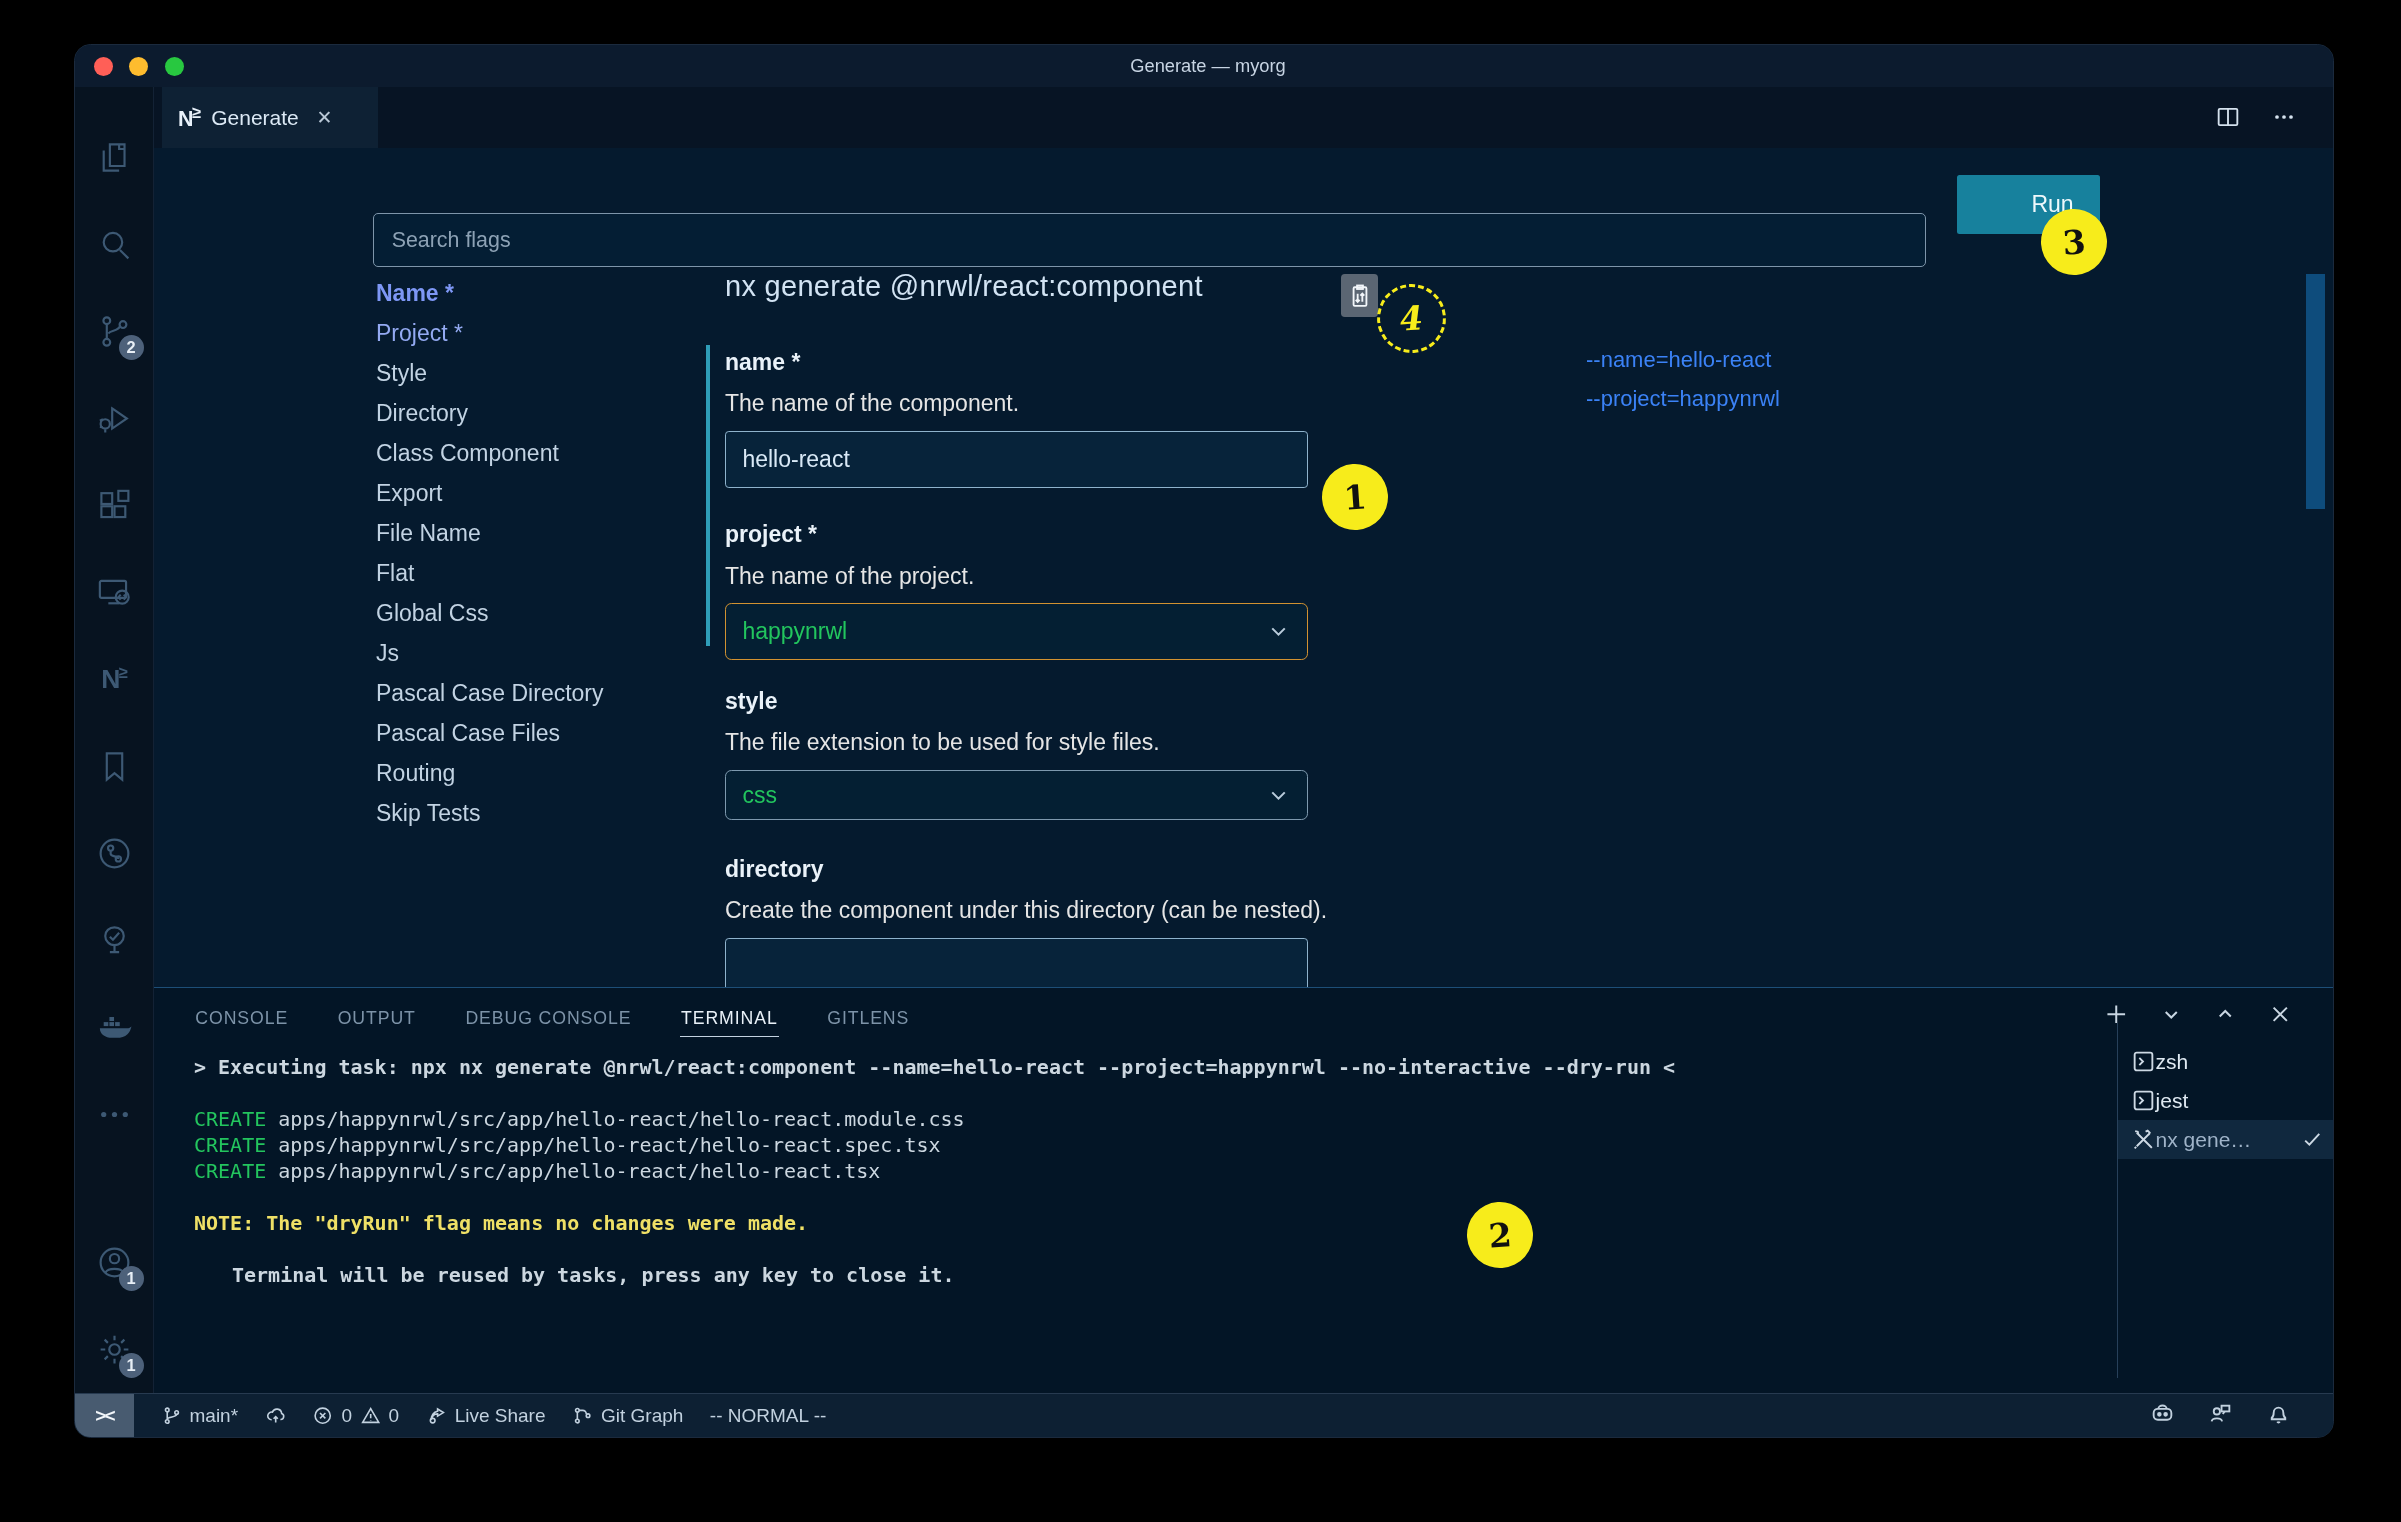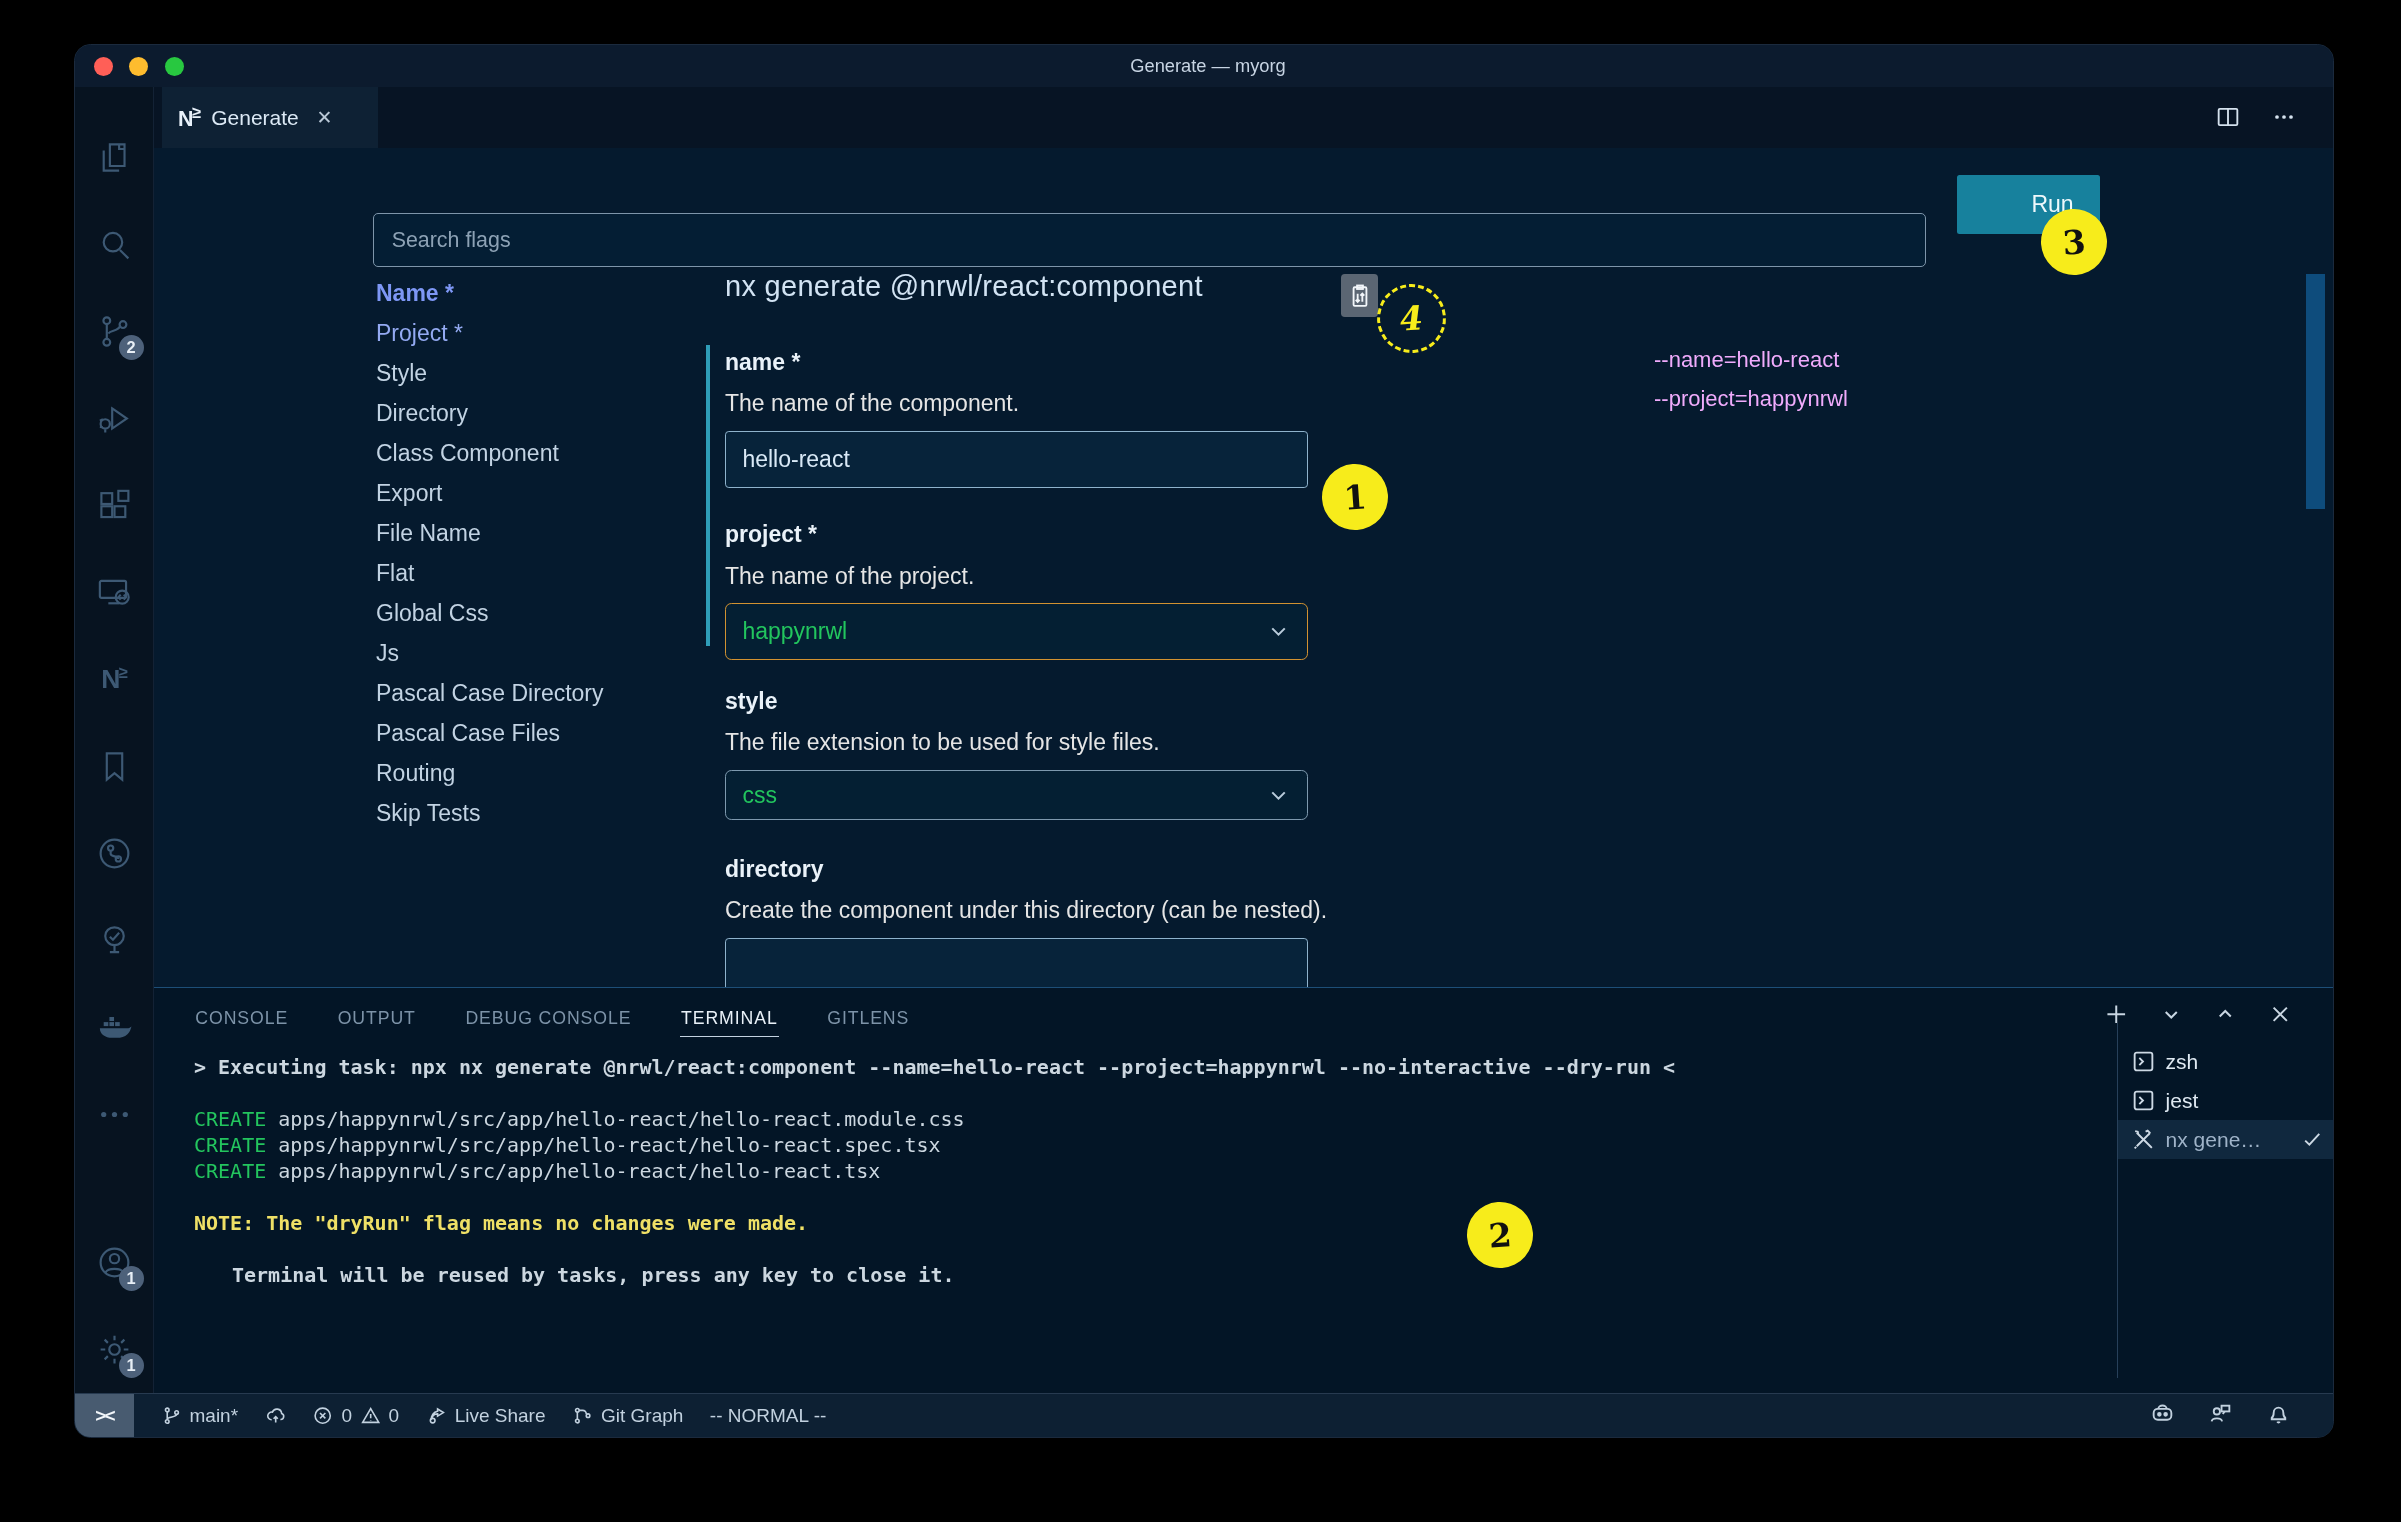"--name=hello-react" .cli-preview { color: #f0abfc -> #3b82f6; left: 1500px -> 1432px }
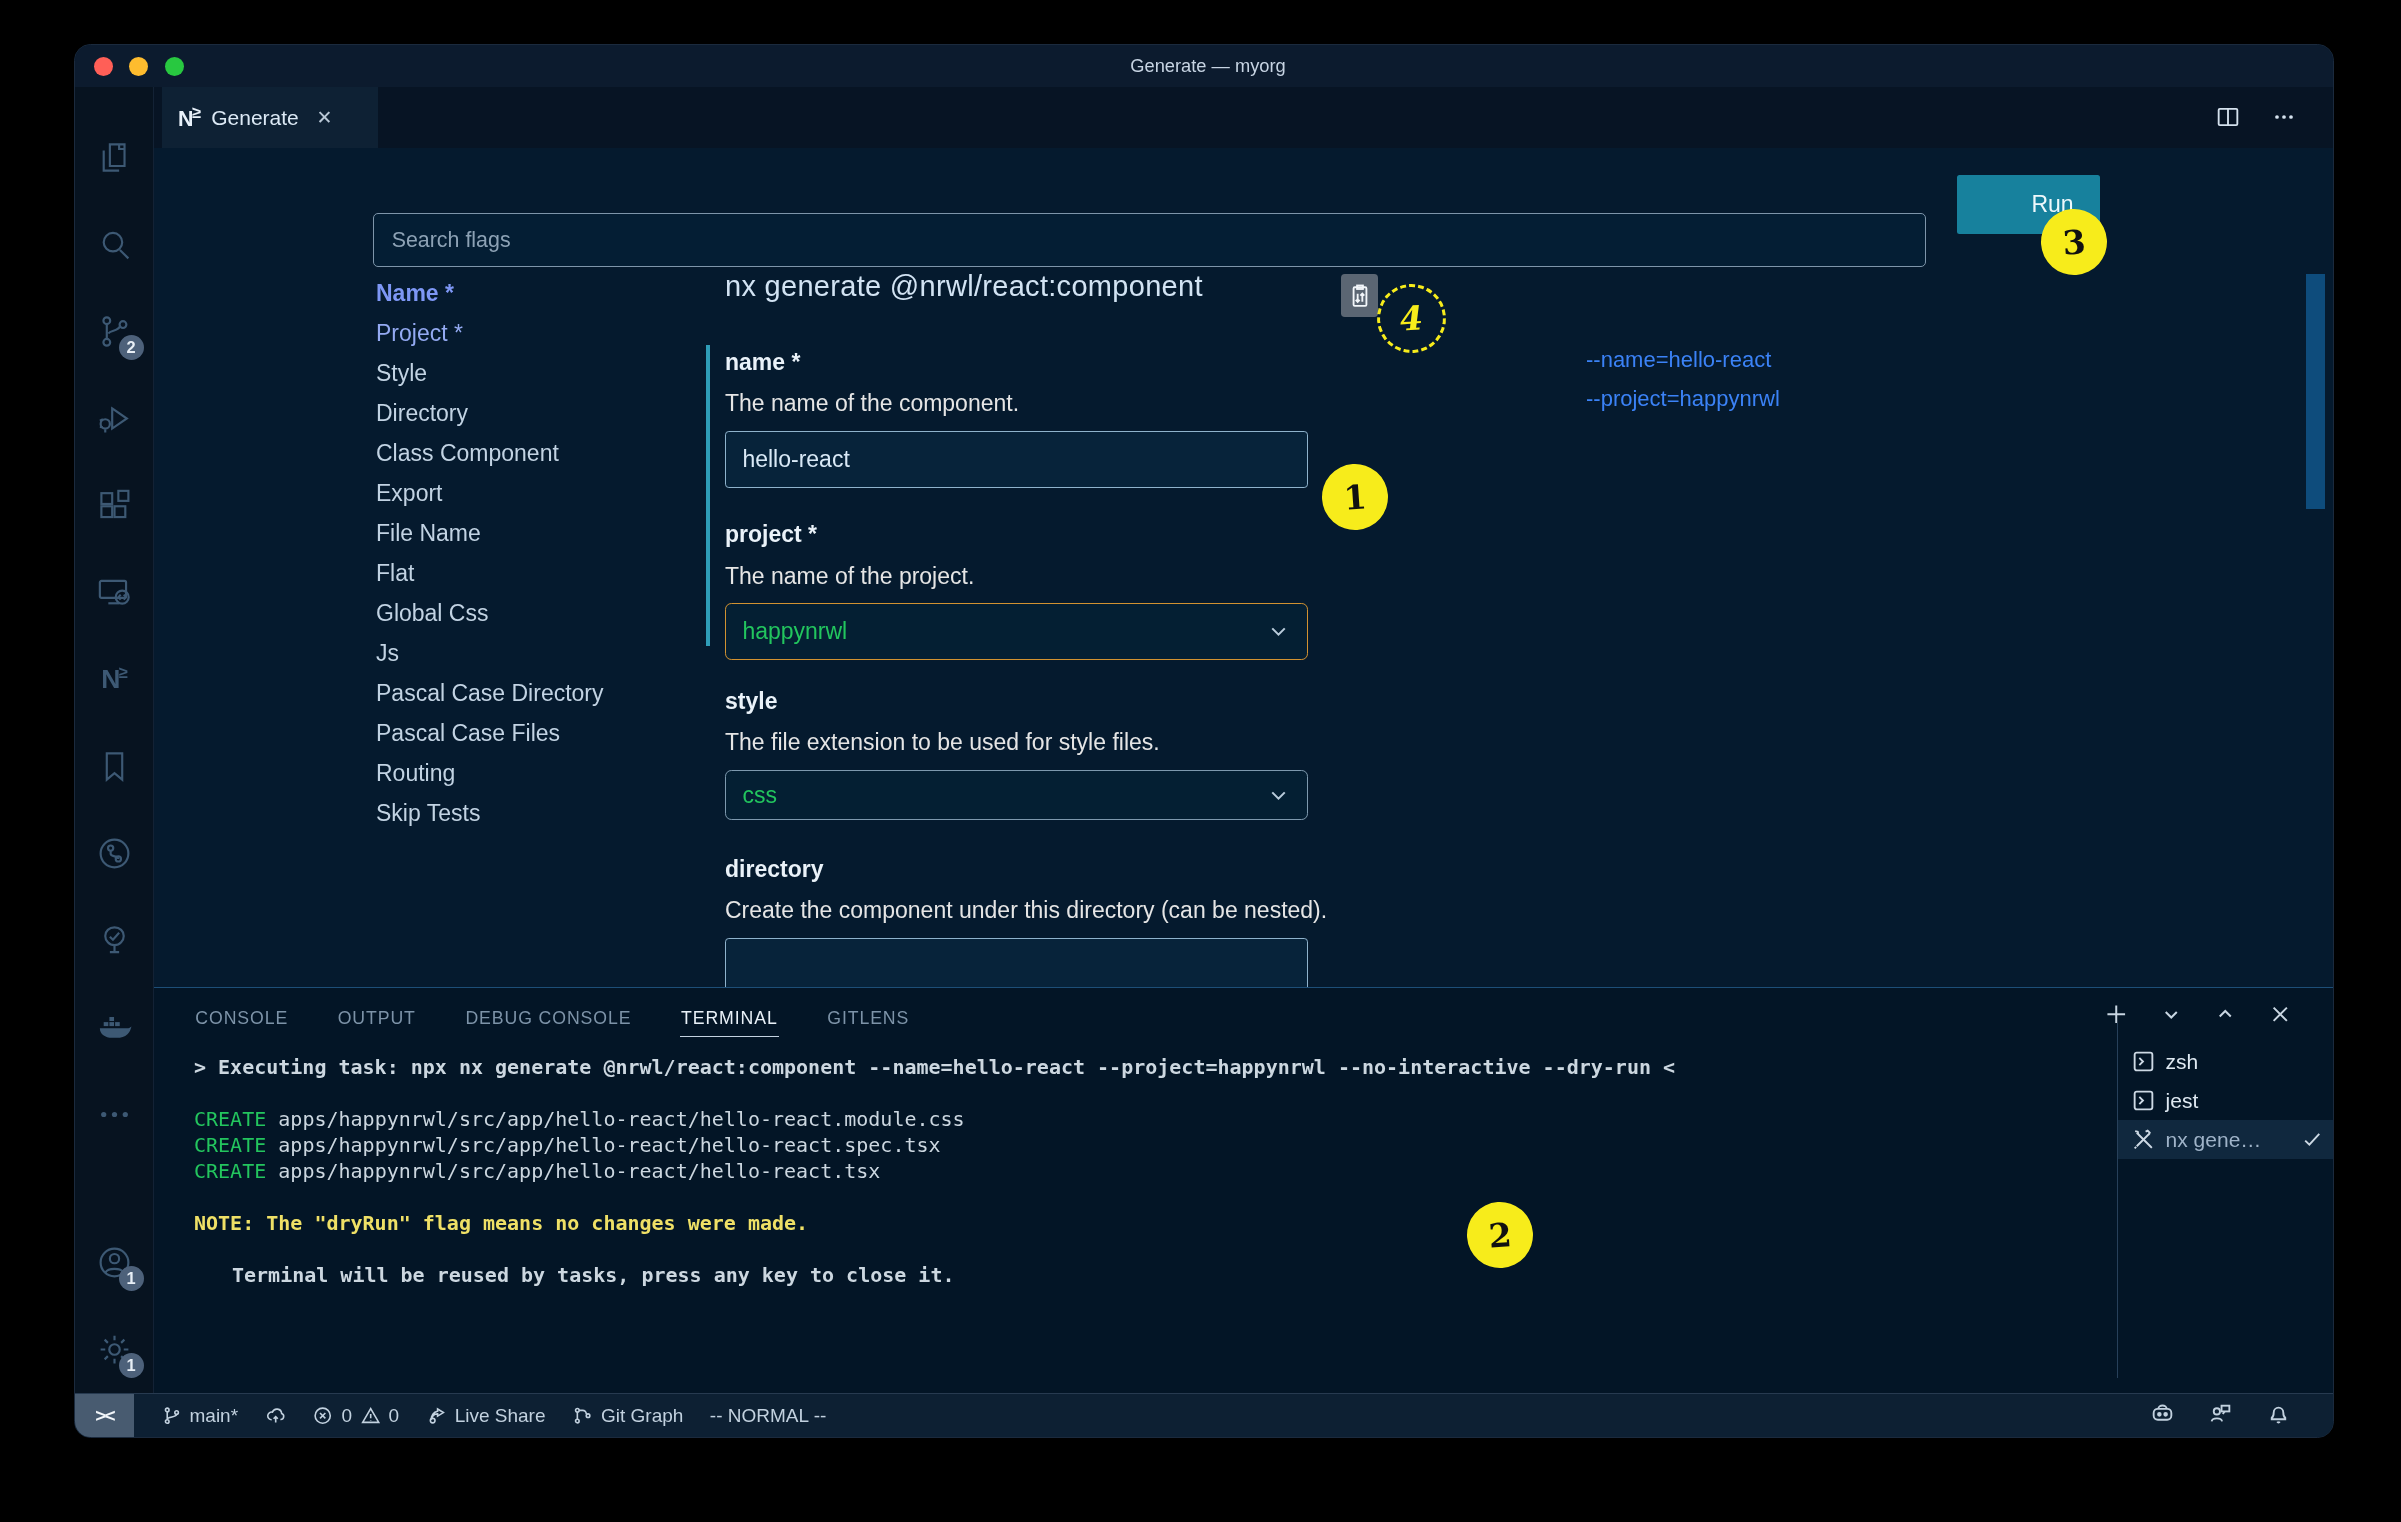"zsh" .task-row { gap: 10px -> none }
